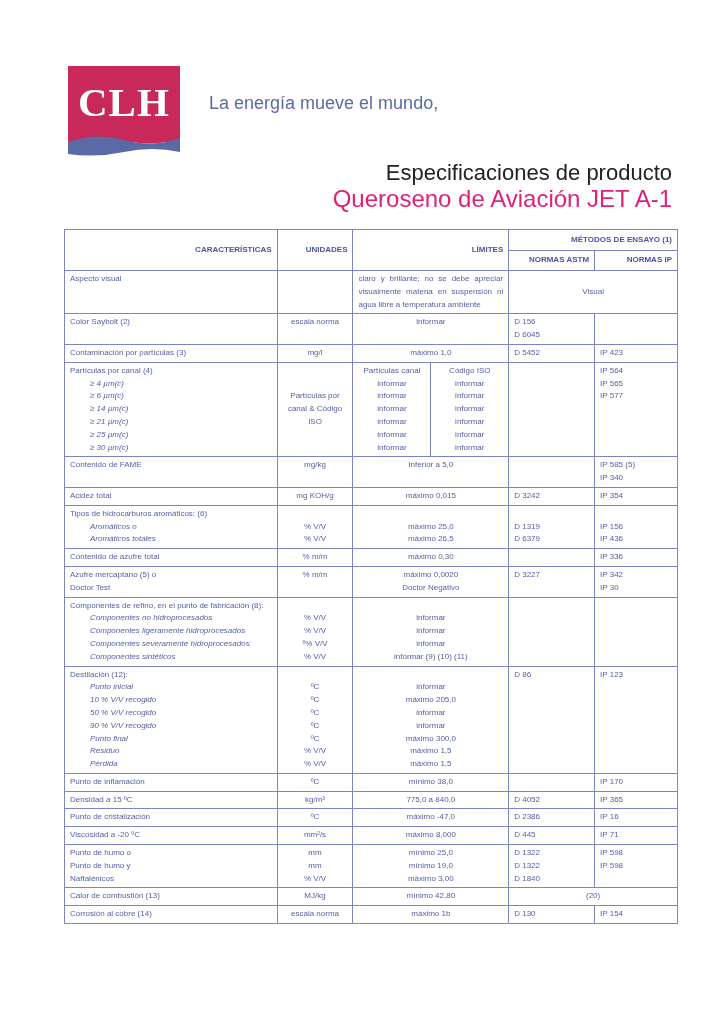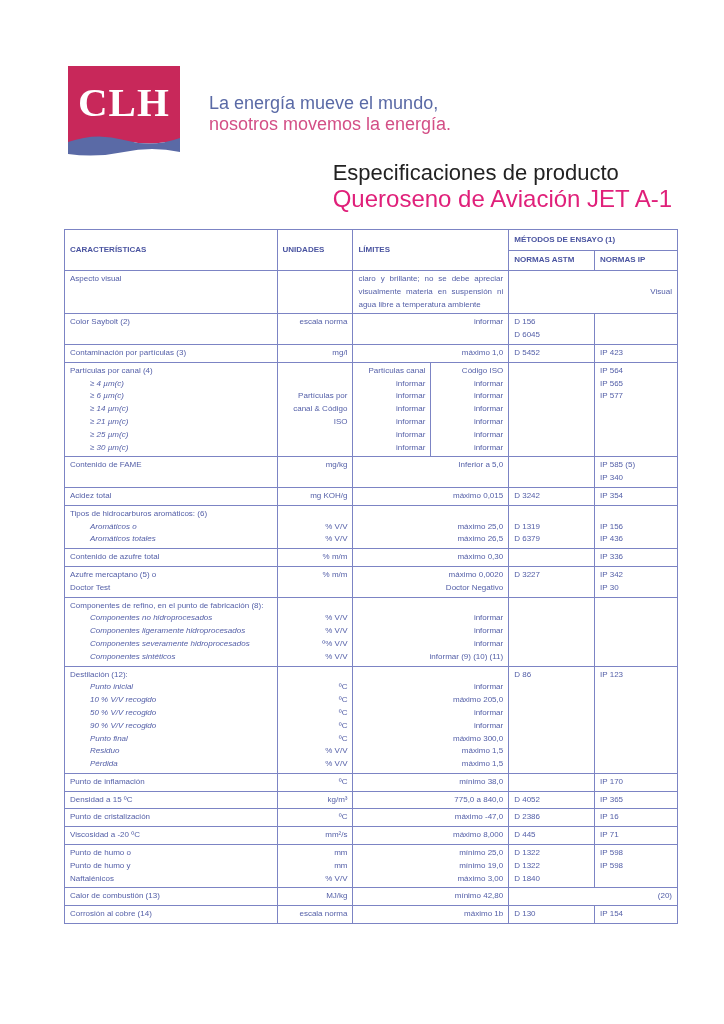"nosotros movemos la energía." div.tag2 { html: <div>nosotros movemos la energía.</div> -> none }
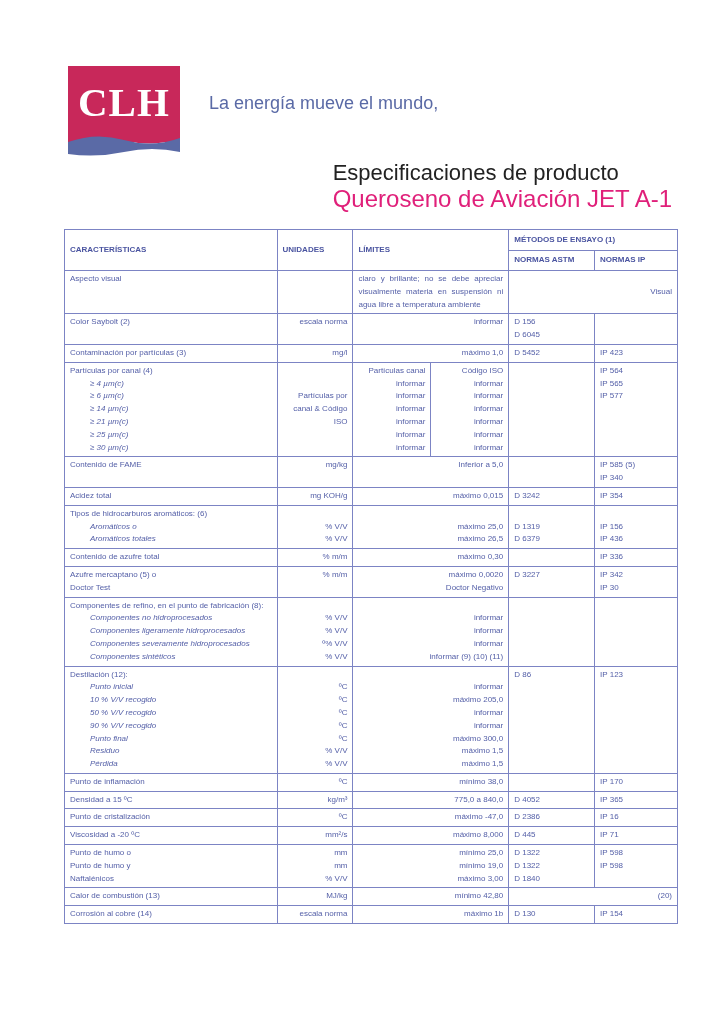"Especificaciones de producto" .title-block { text-align: left -> right }
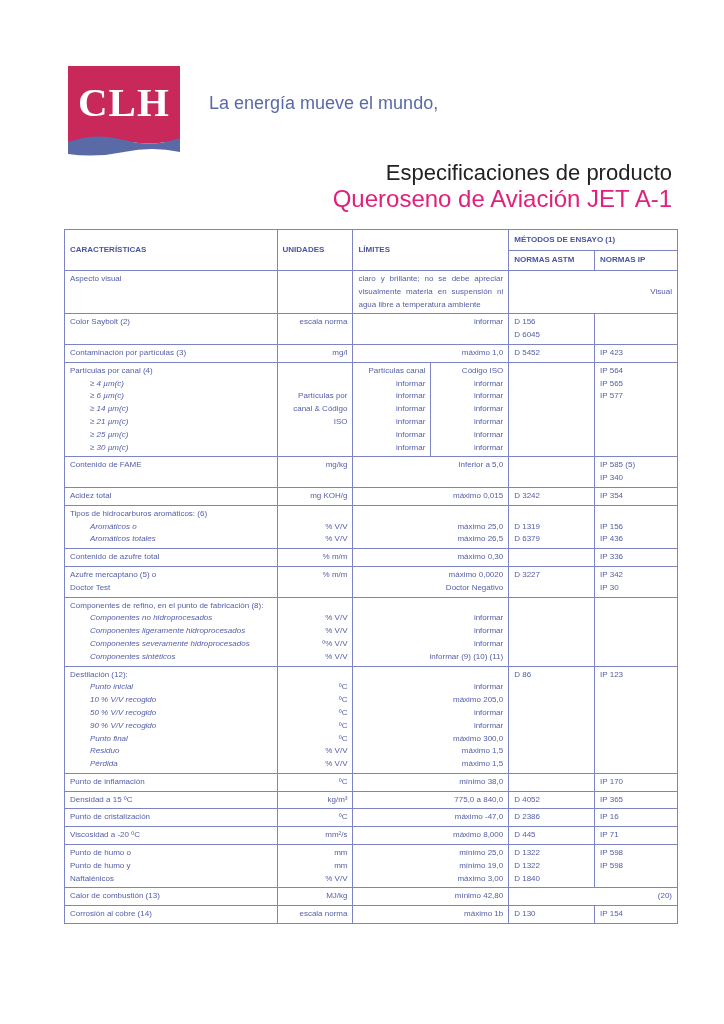"MÉTODOS DE ENSAYO (1)" table.spec th { text-align: left -> right }
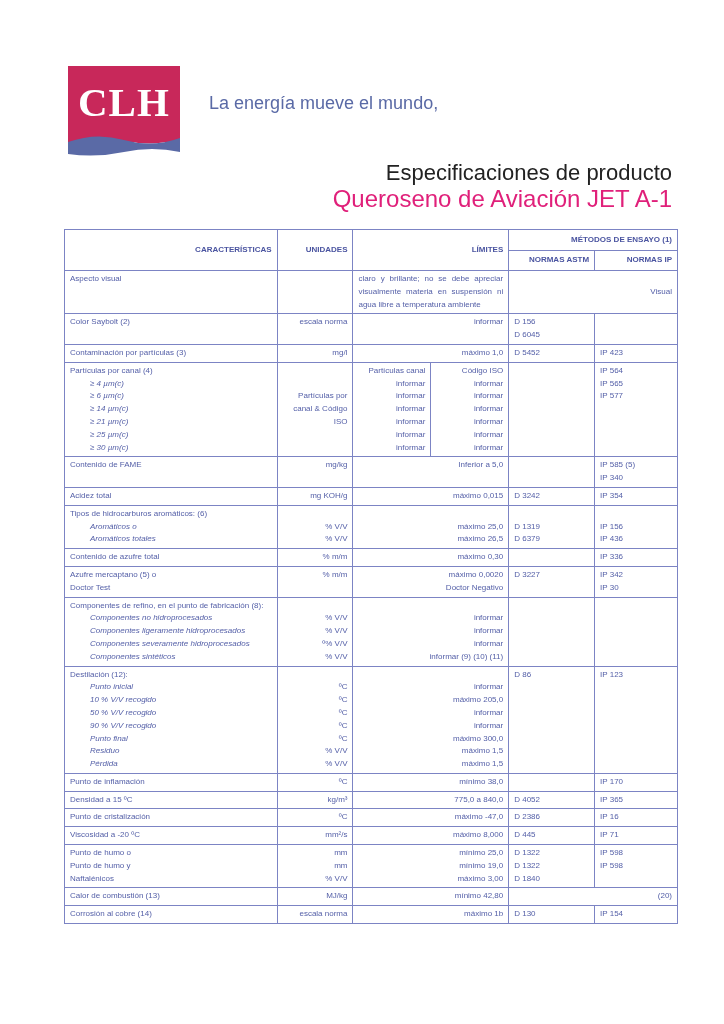"Visual" .c { text-align: right -> center }
